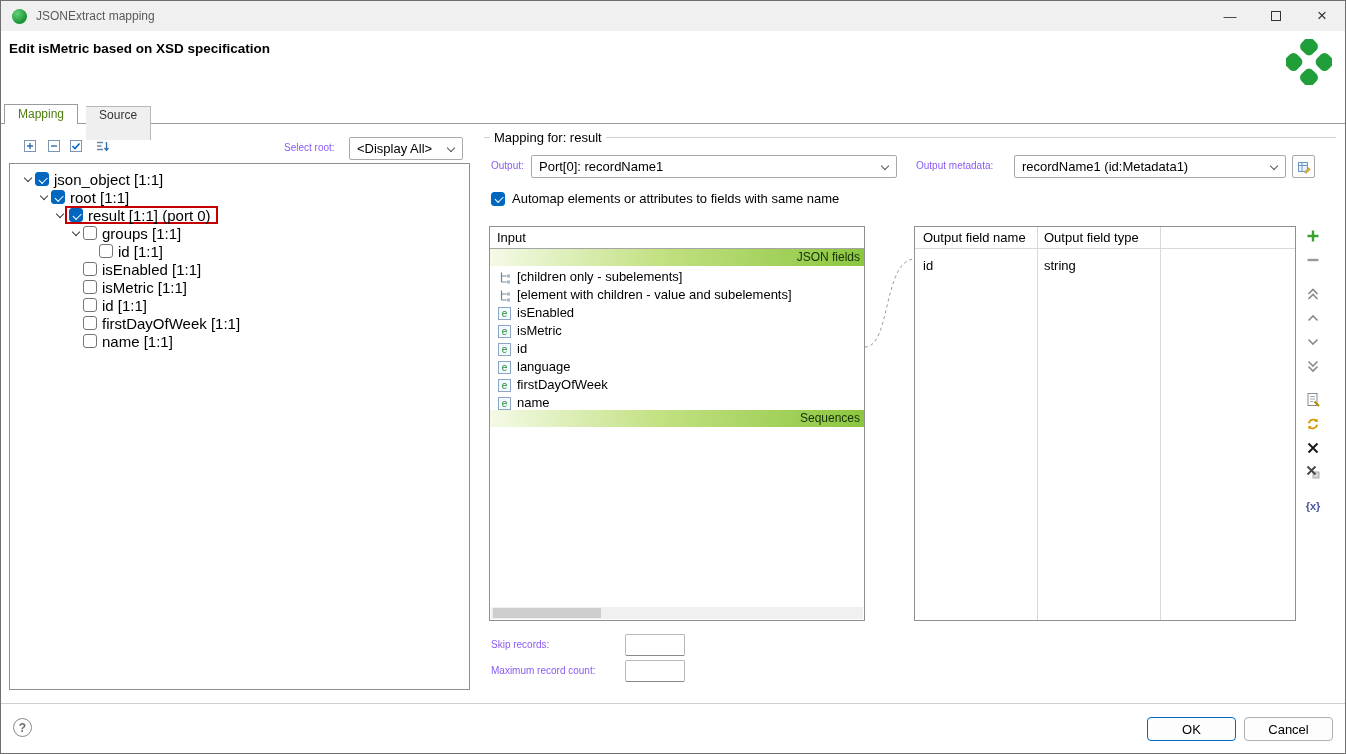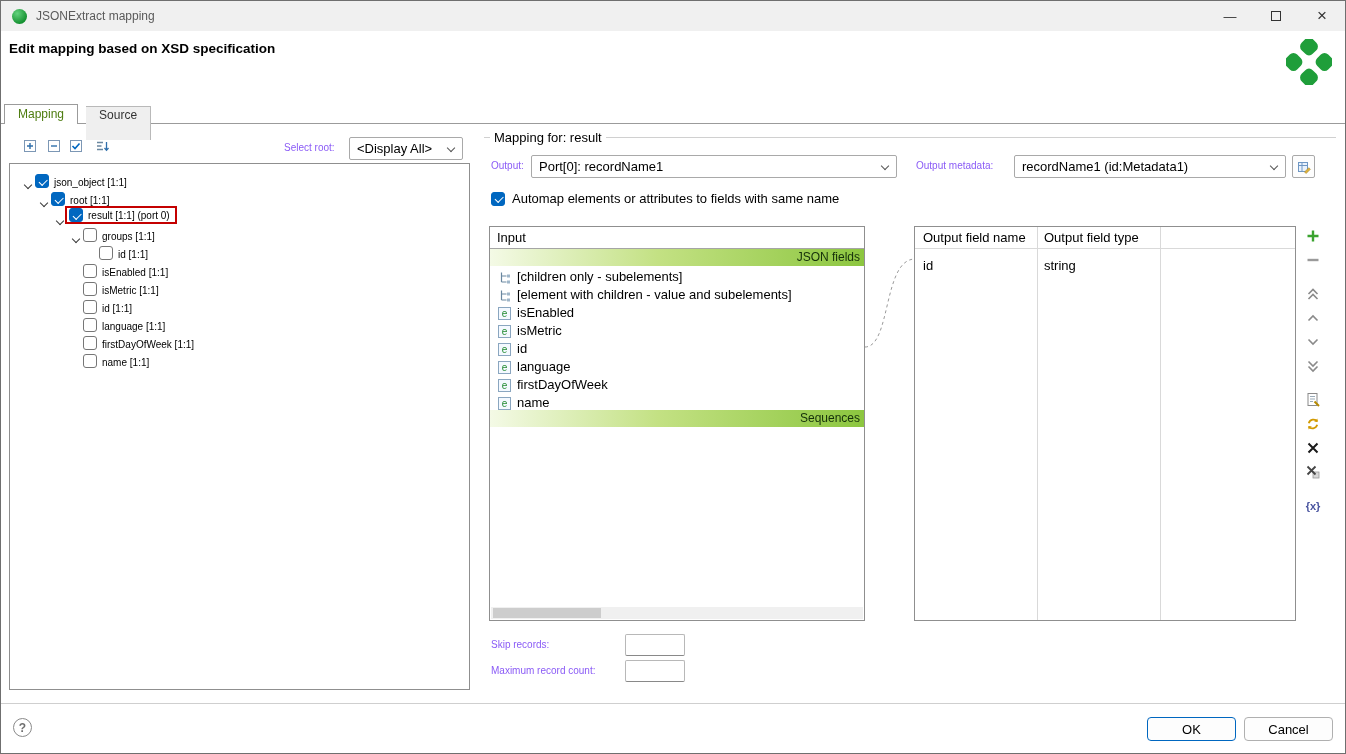"Edit mapping based on XSD" div.heading { text: mapping -> isMetric }
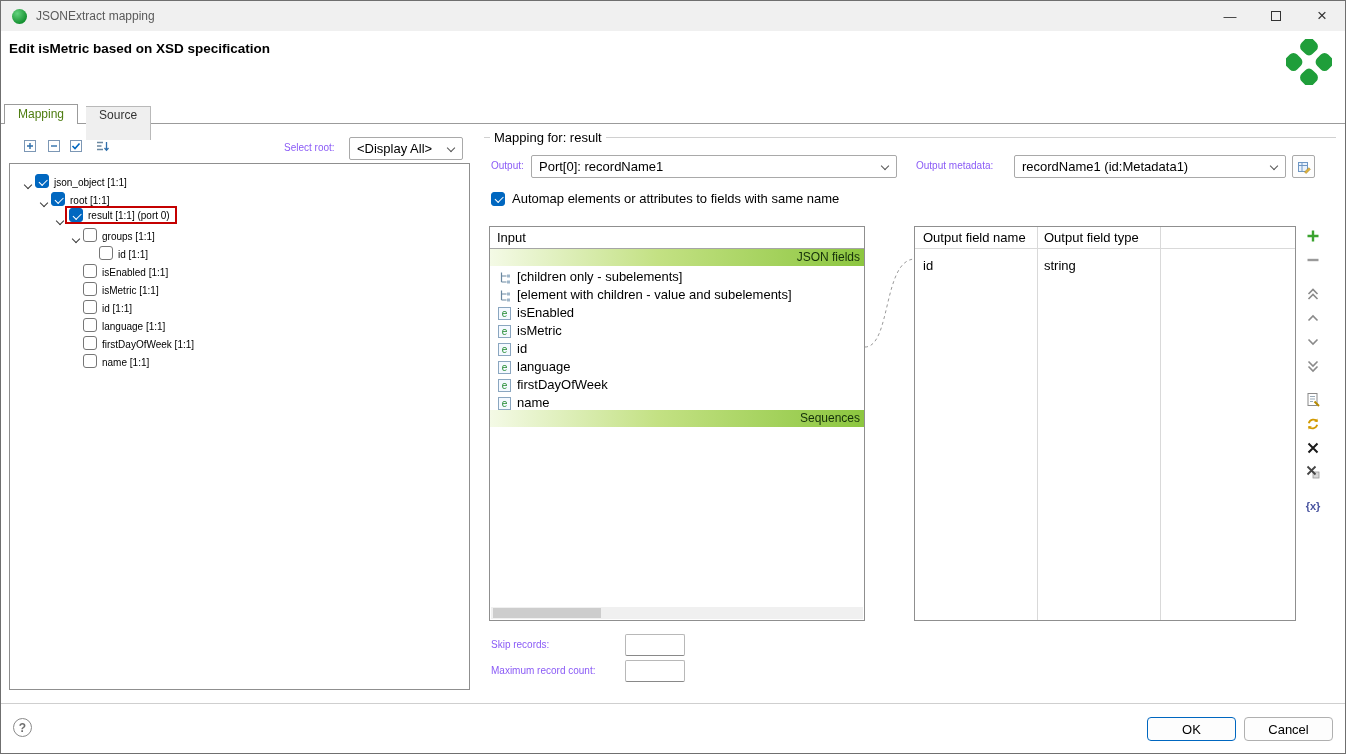"json_object [1:1]" .trow { align-items: flex-end -> center; font-size: 10px -> 15px }
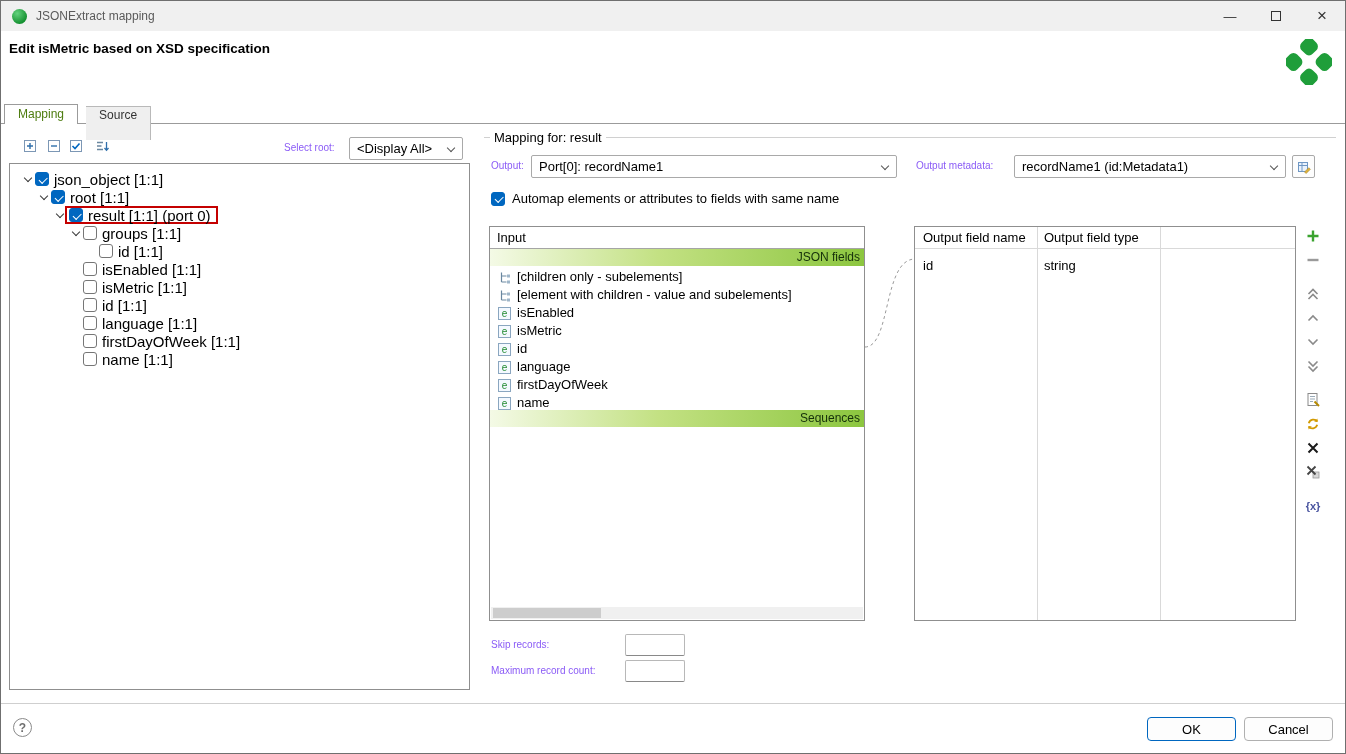"language [1:1]" div.trow { html: <div> <span></span> <span></span> <span>language [1:1]</span> </div> -> none }
